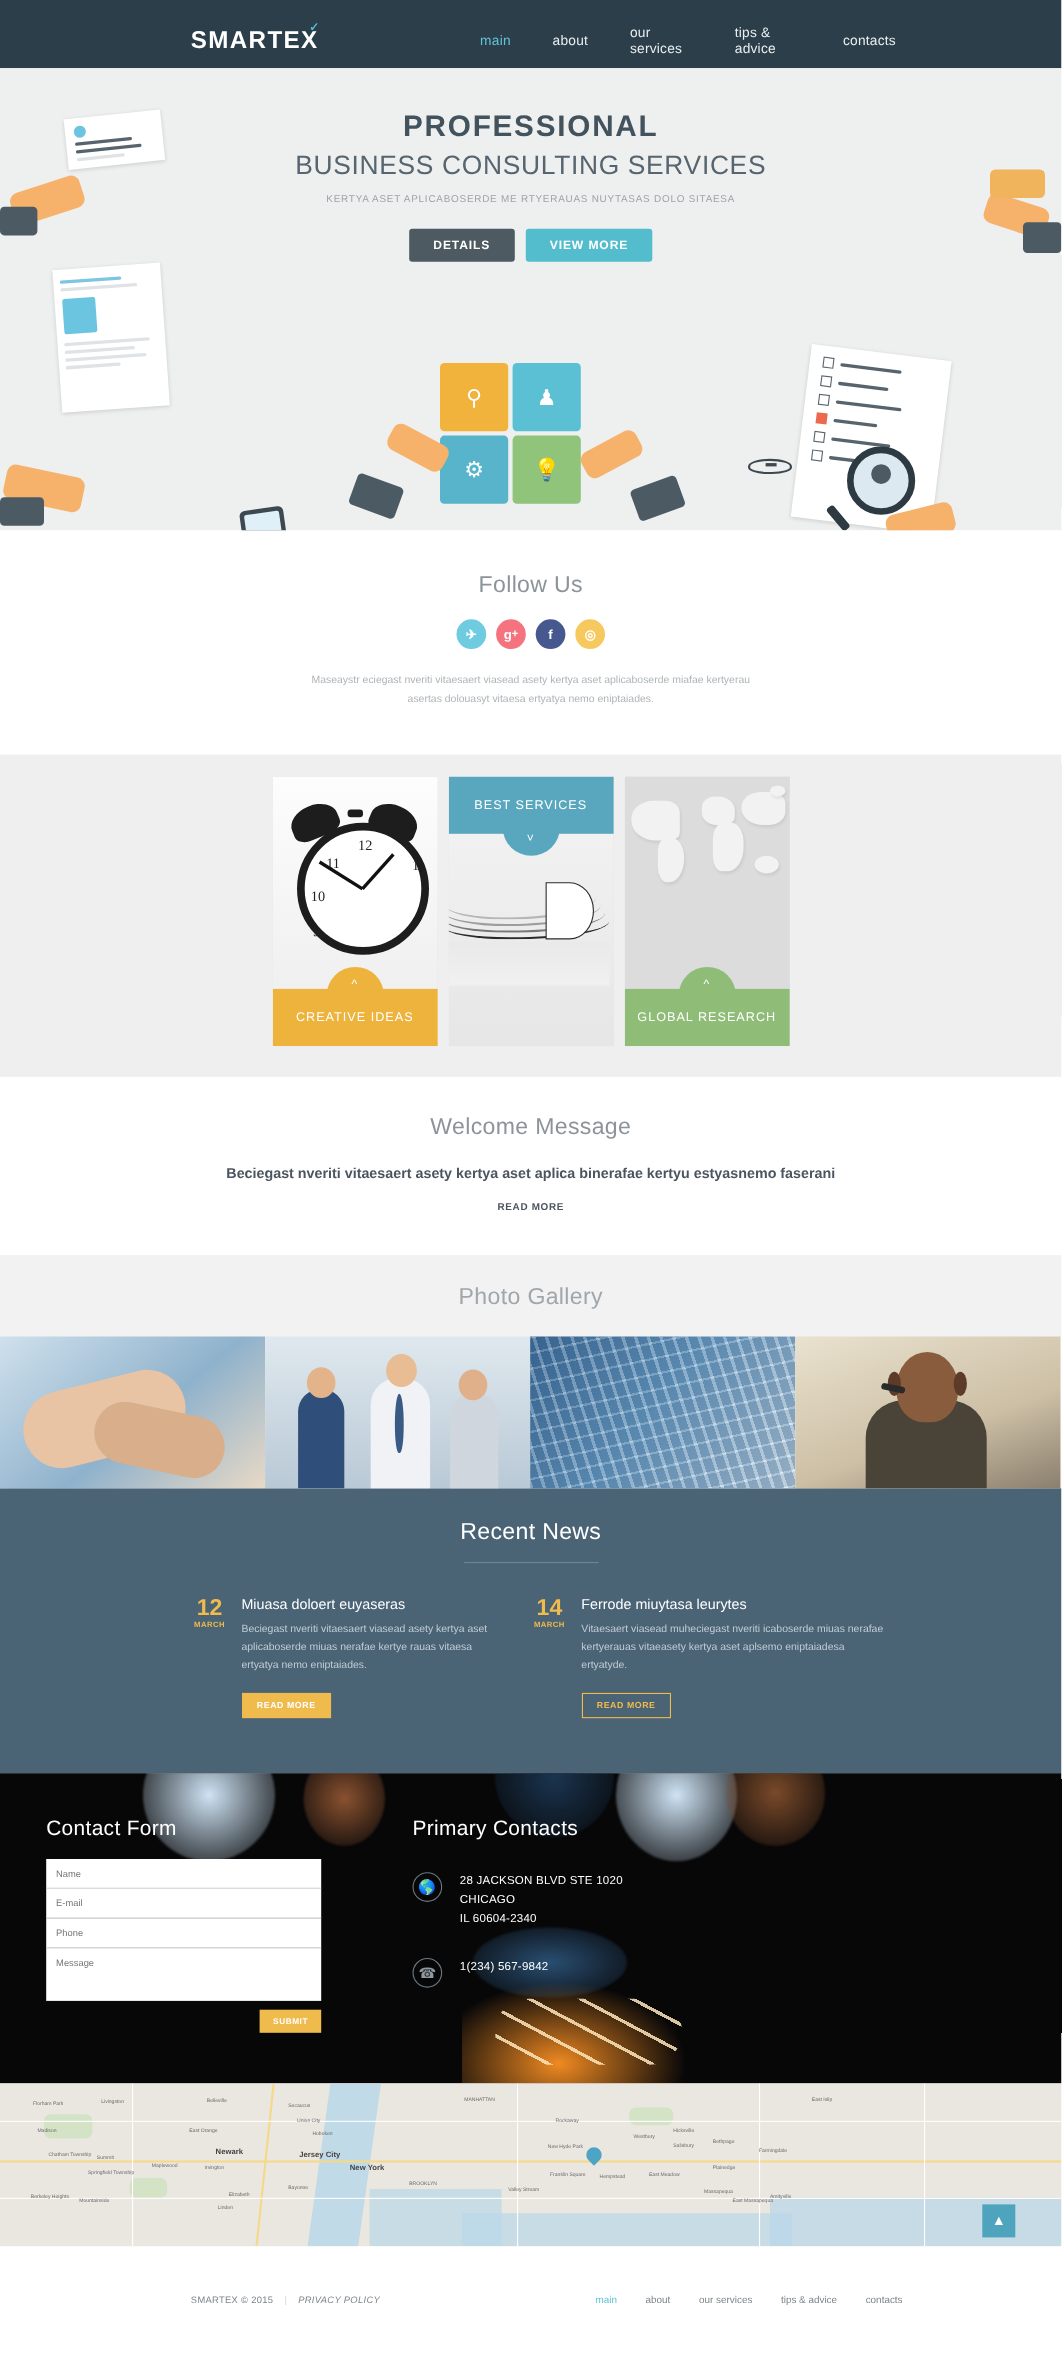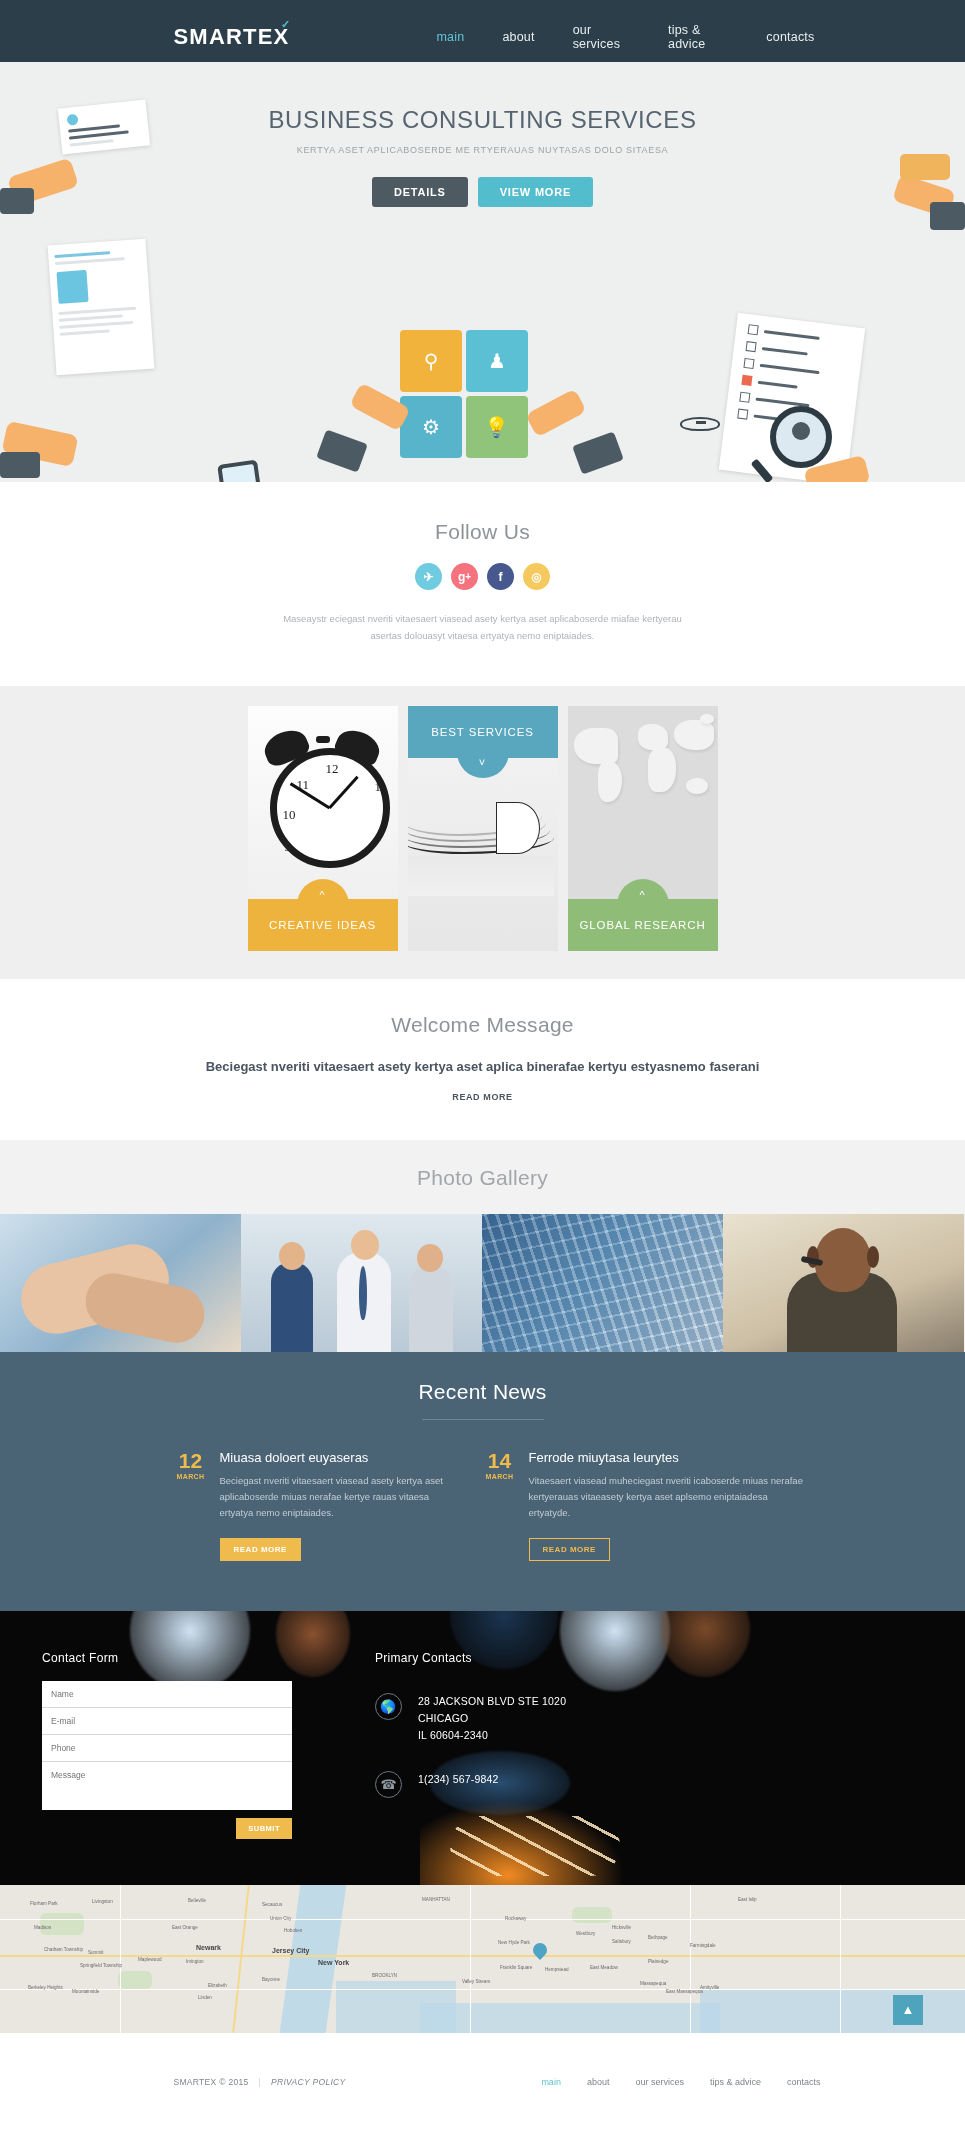"PROFESSIONAL" div.hero-h1 { html: none -> <div>PROFESSIONAL</div> }
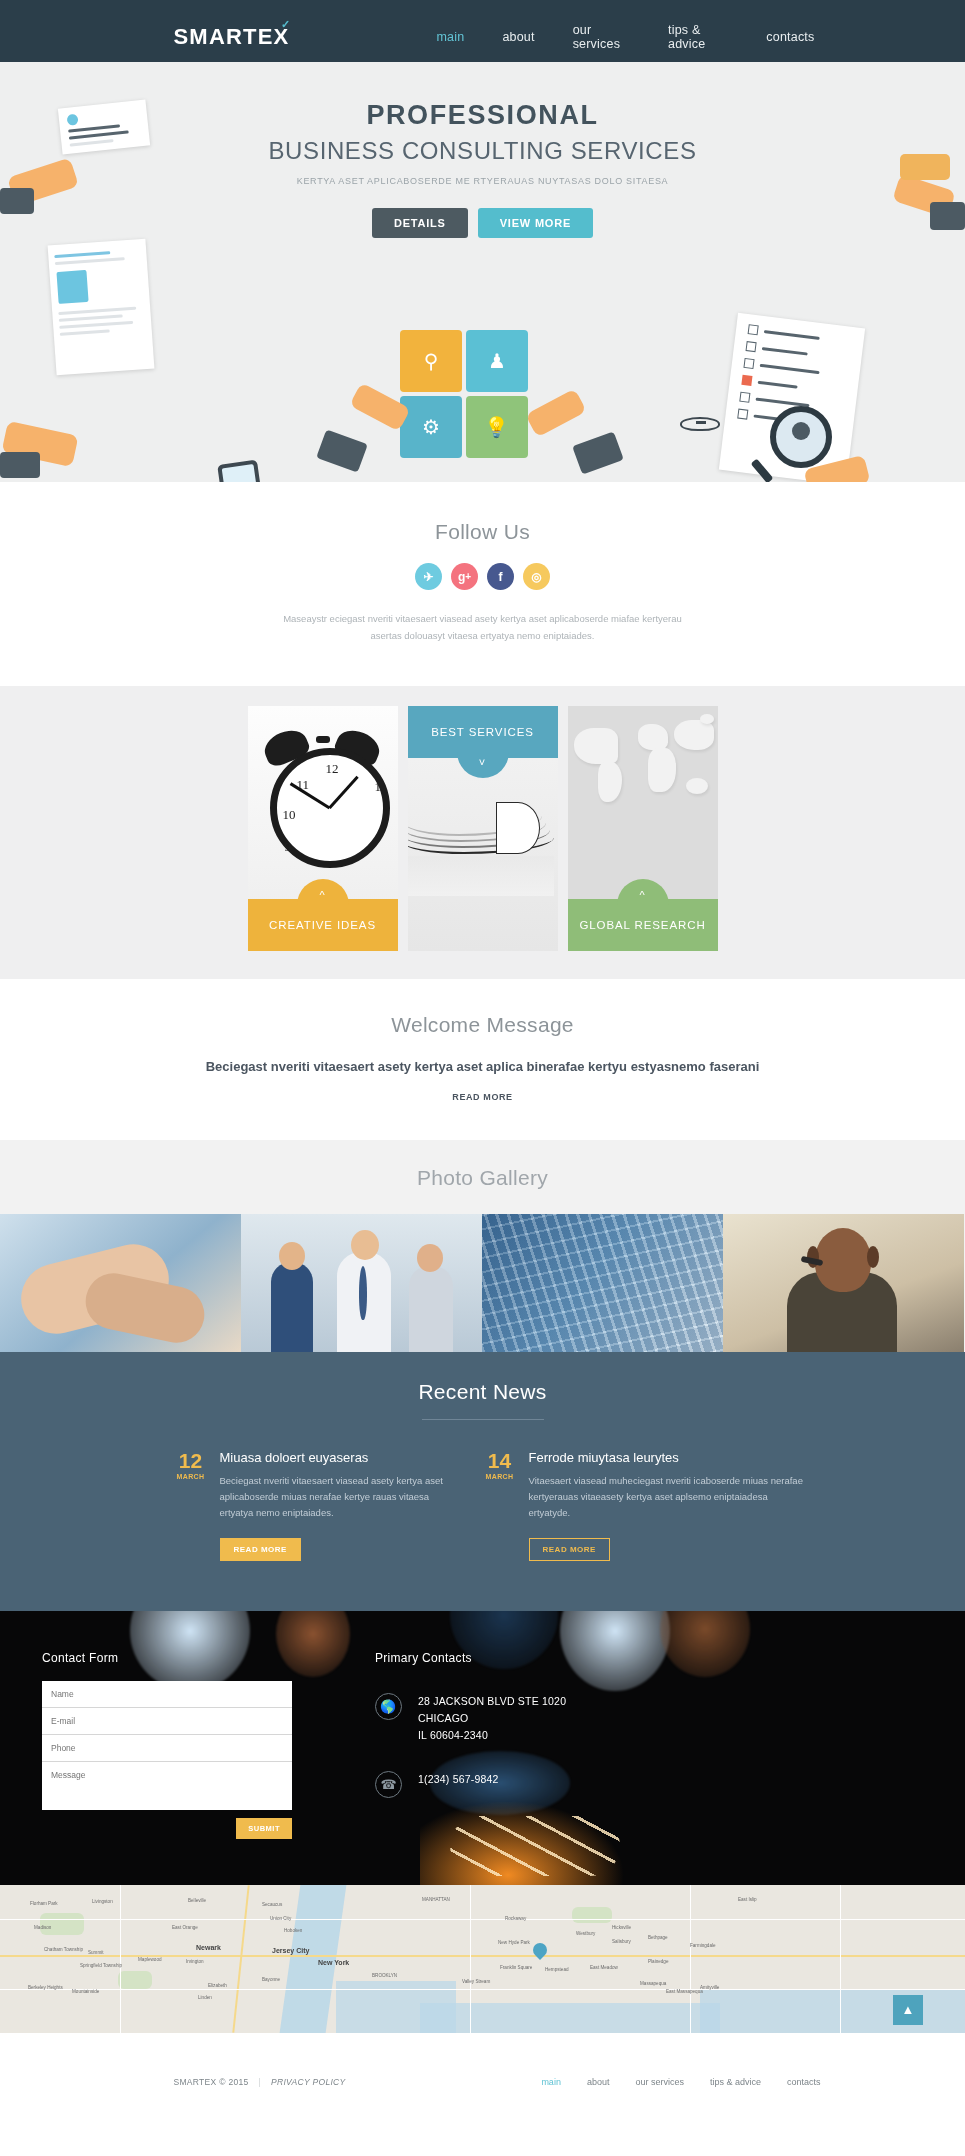"Contact Form" .c-title { font-size: 12px -> 19px }
